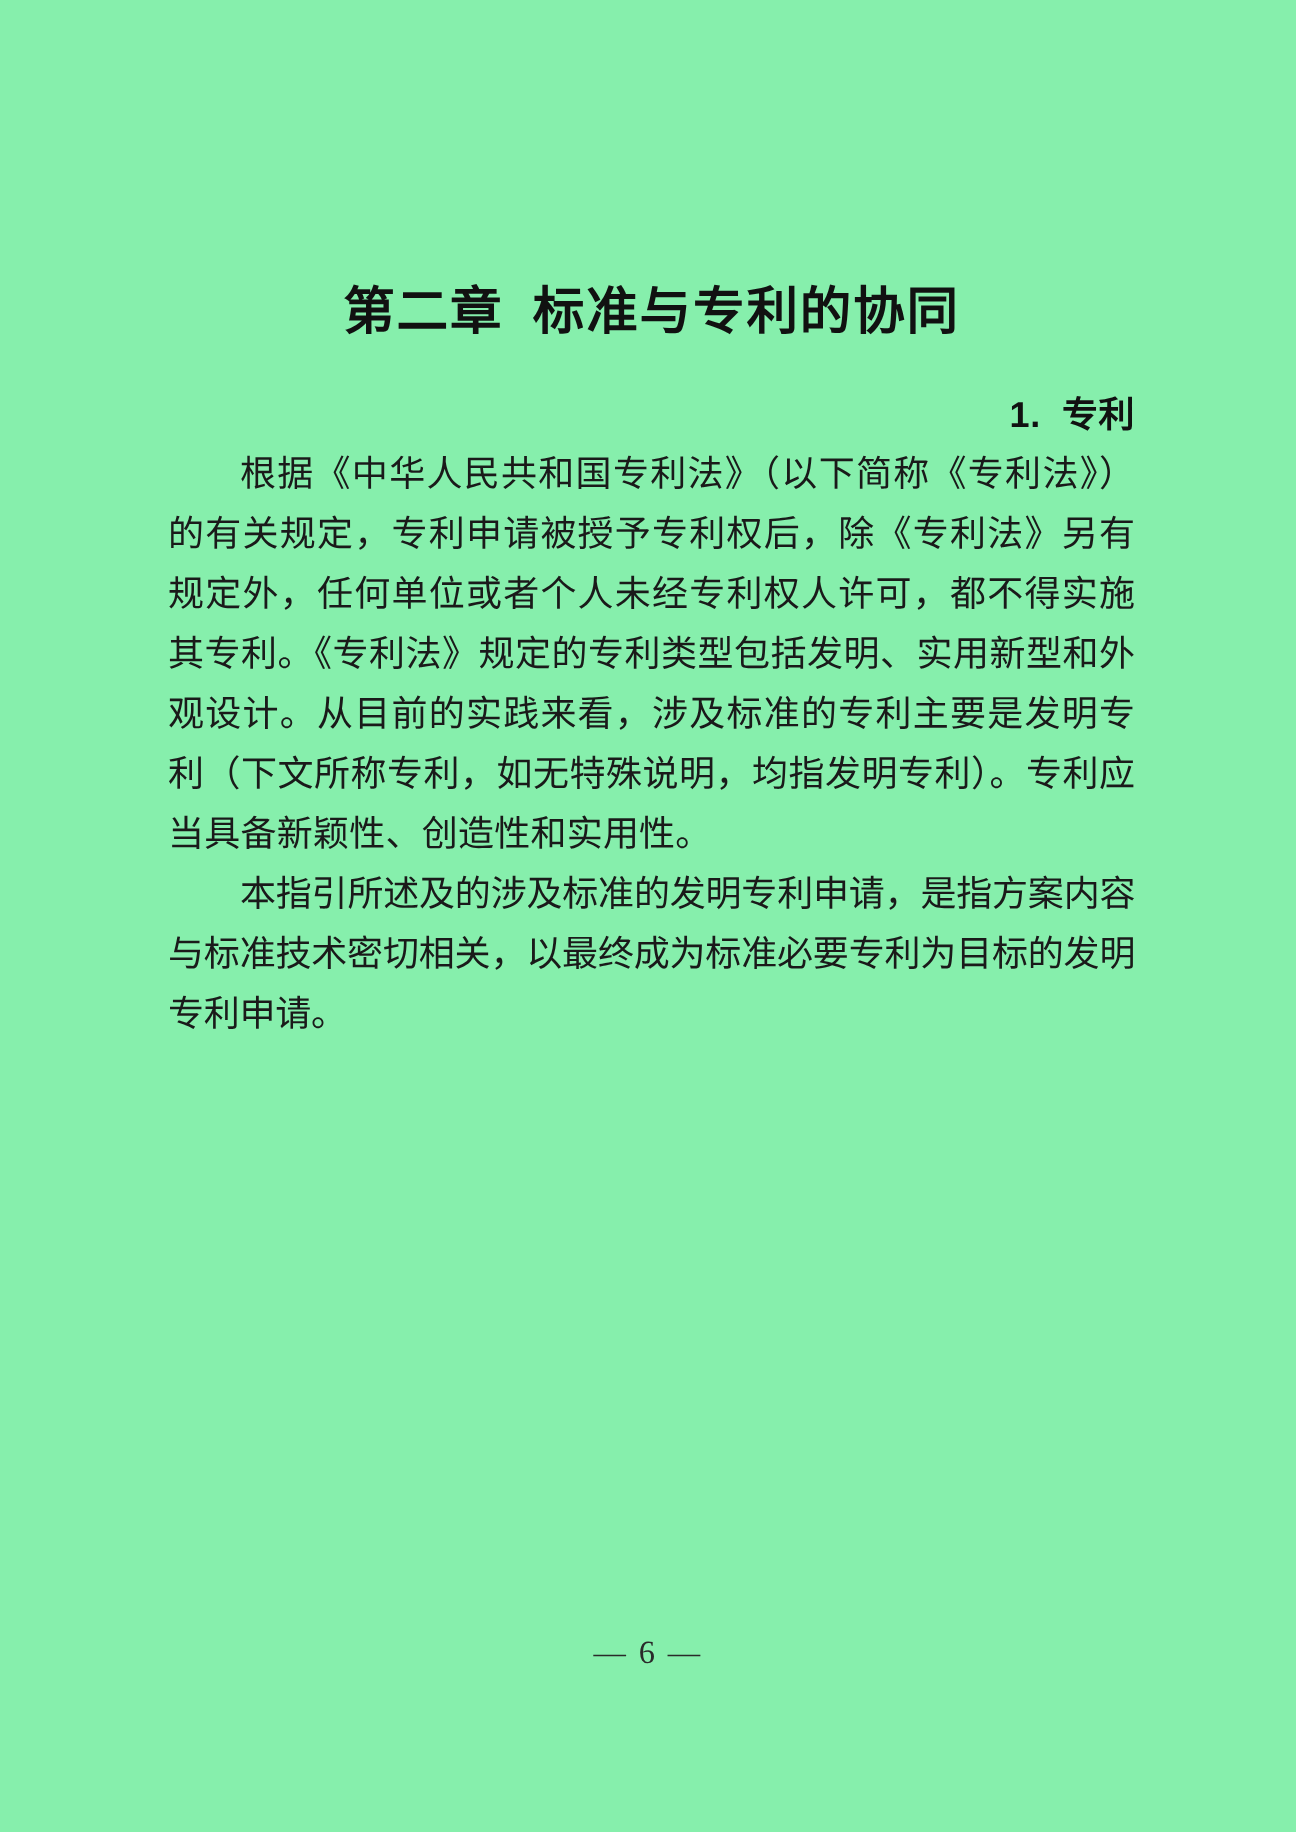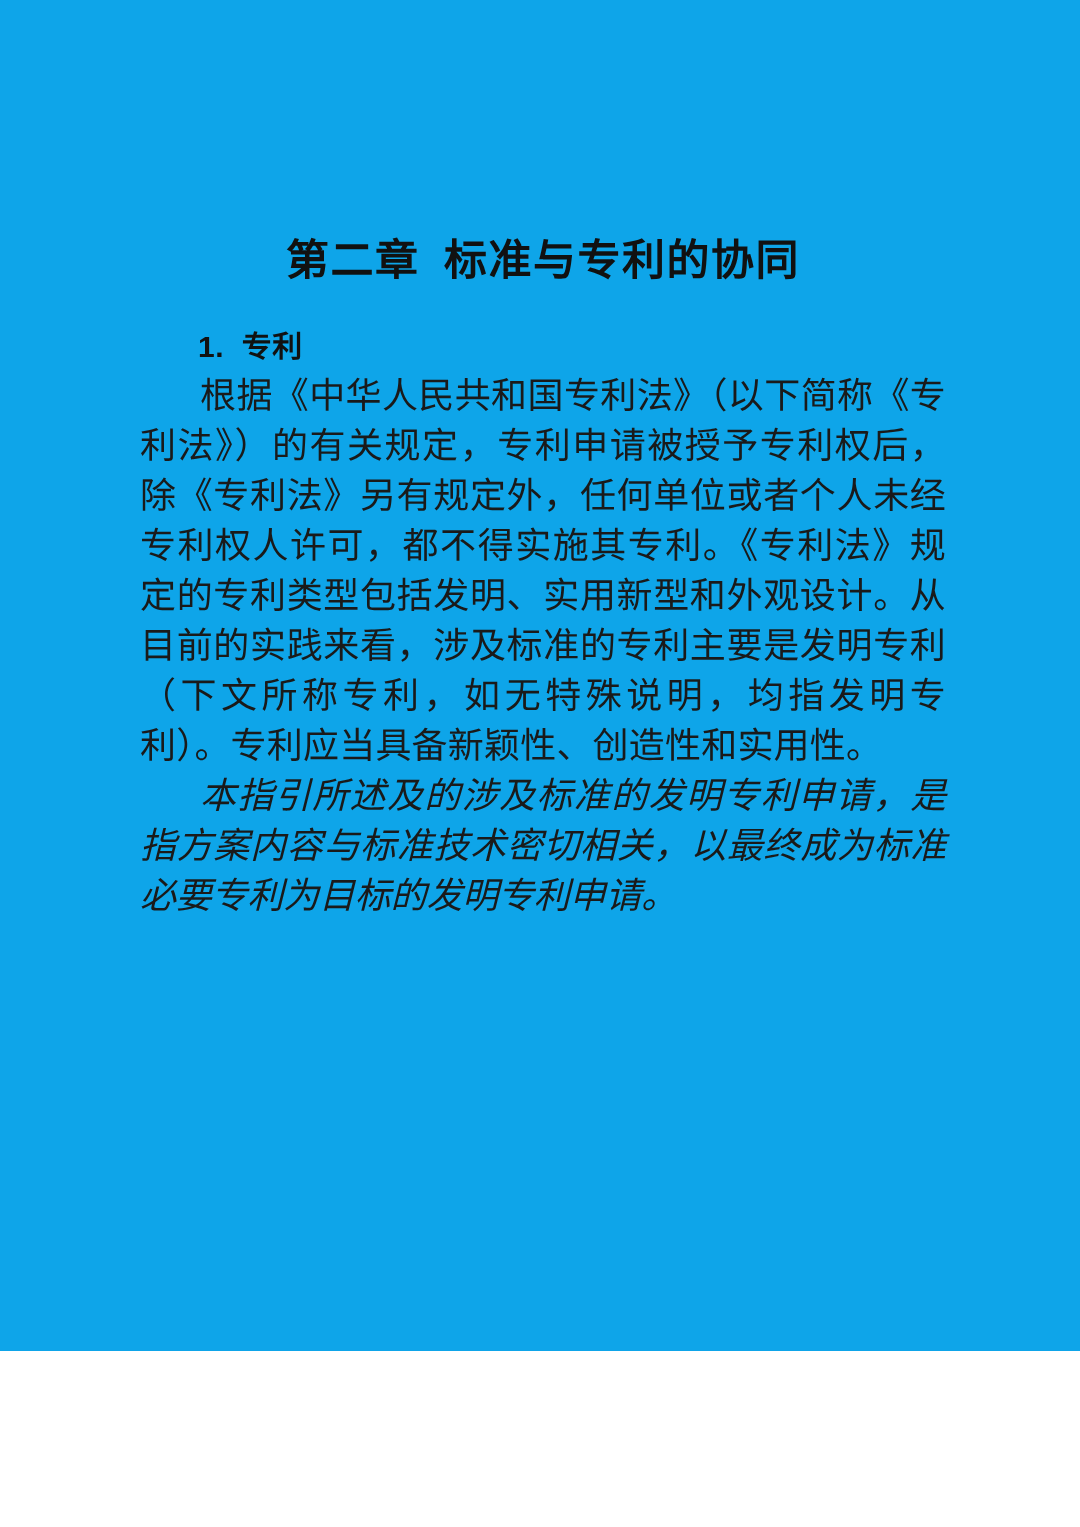"第二章 标准与专利的协同" .page { background: #0ea5e9 -> #86efac; height: 1351px -> 1527px }
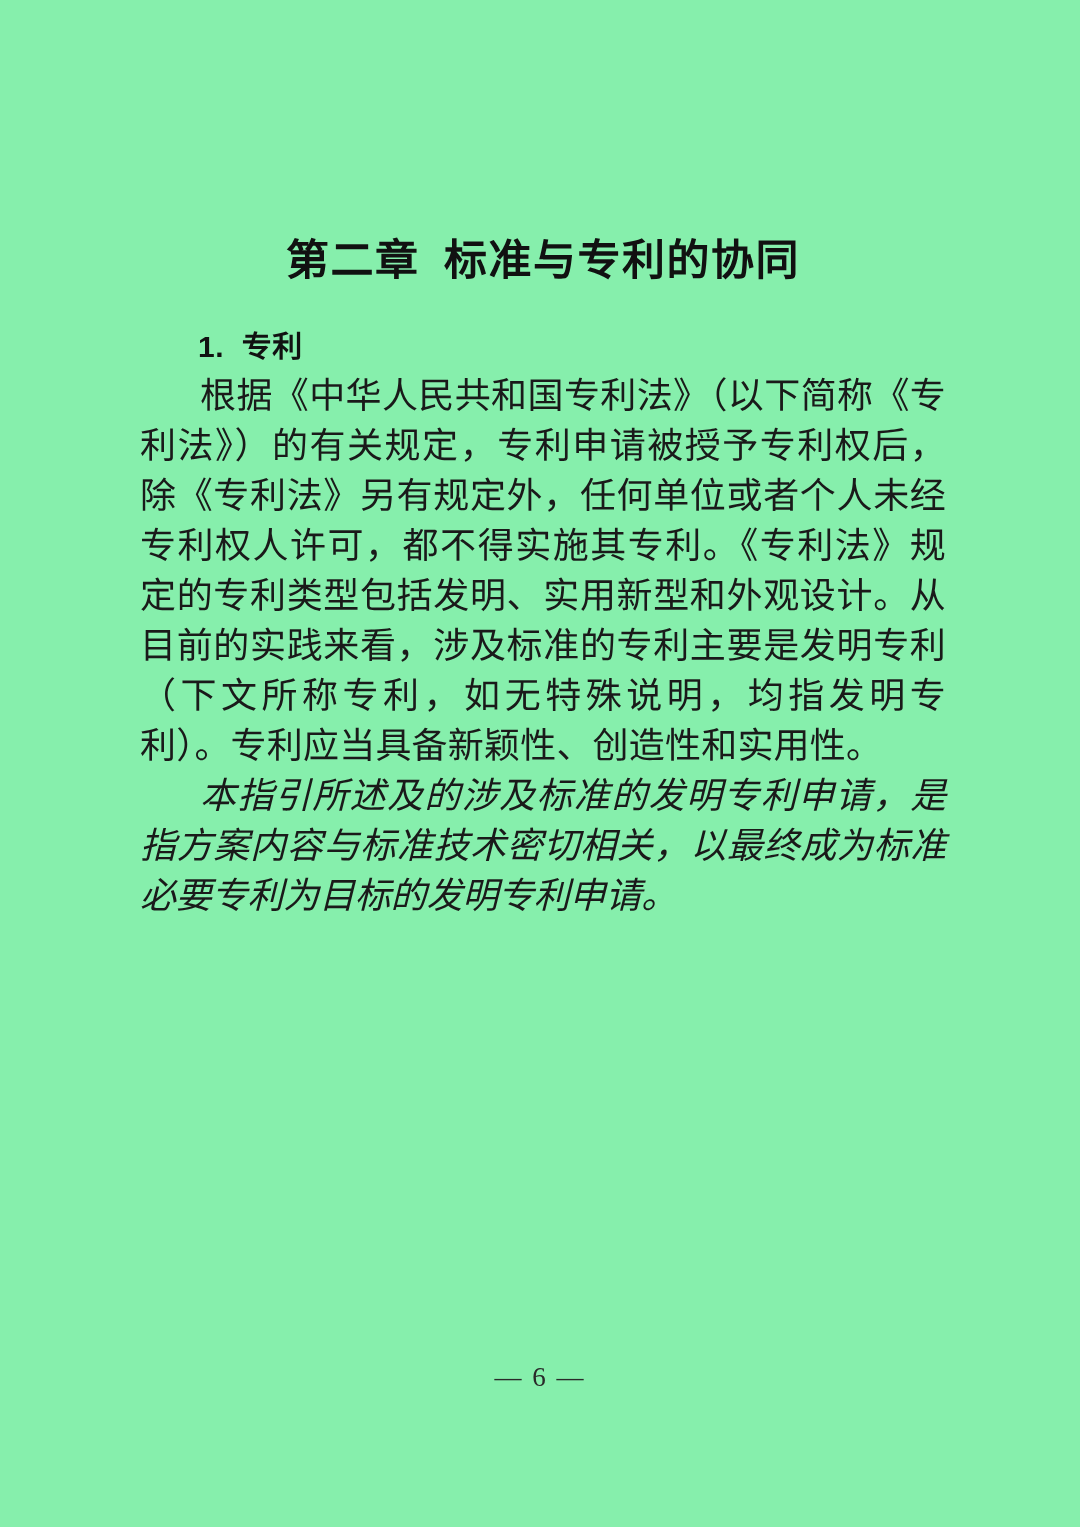"1. 专利" .section-heading { text-align: none -> right }
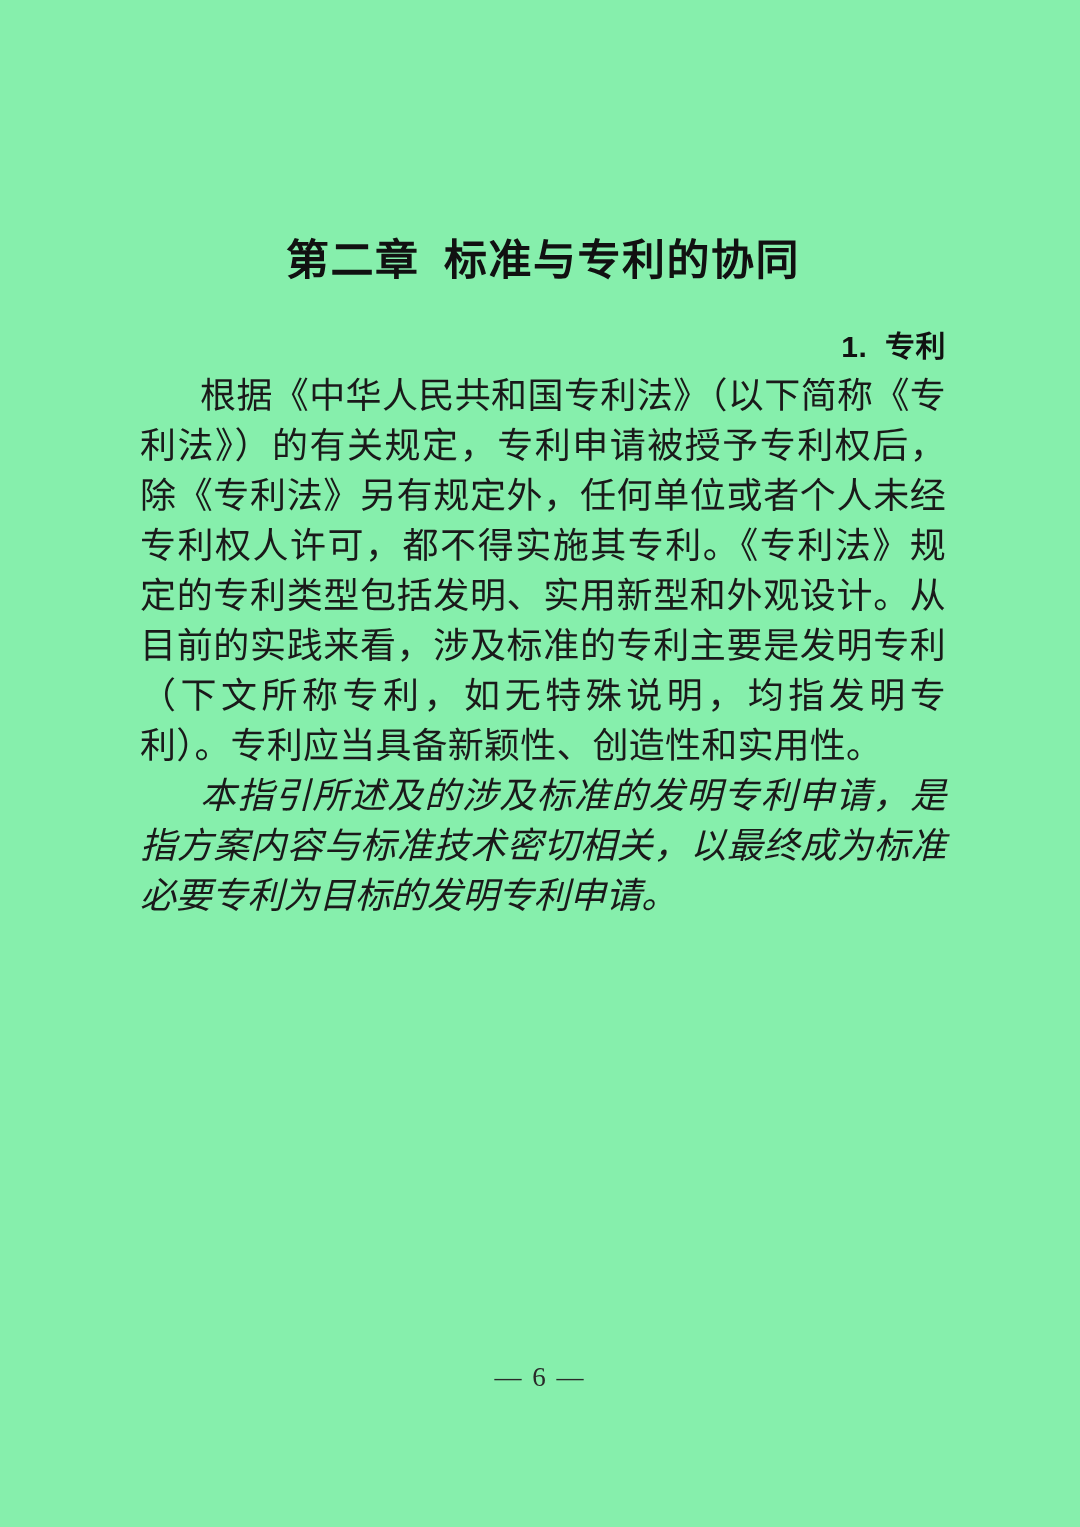"根据《中华人民共和国专利法》（以下简称《专利法》）的有关规定，专利申请被授予专利" .body-para { font-size: 36px -> 30px }
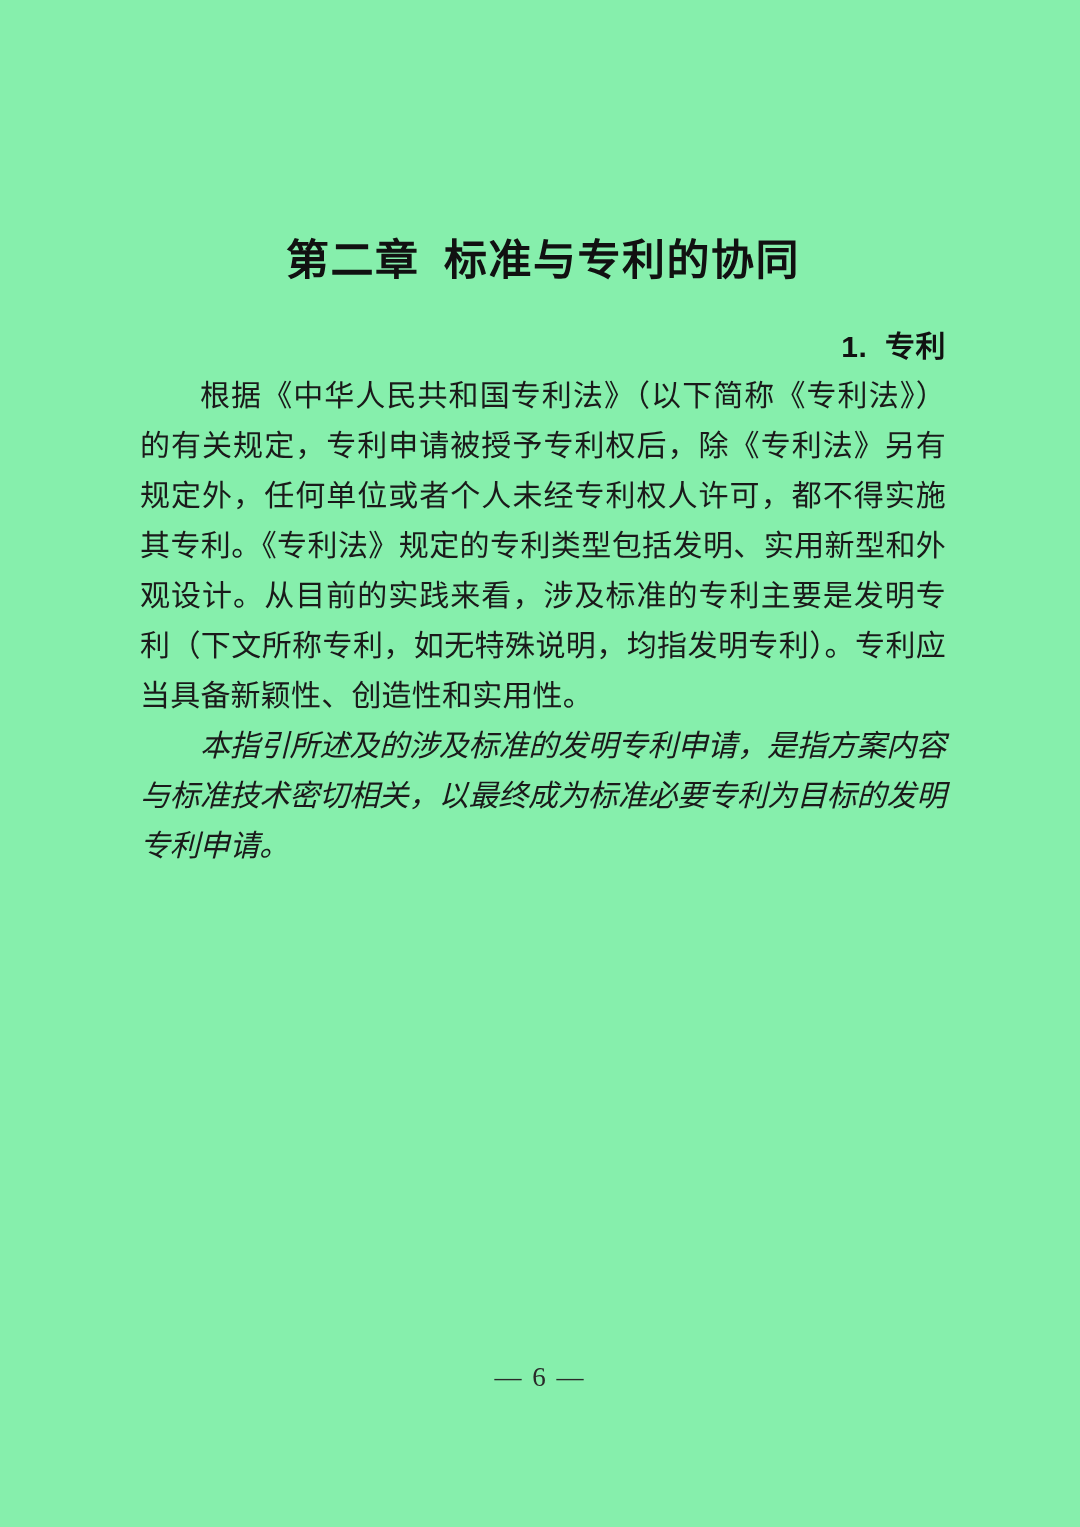"本指引所述及的涉及标准的发明专利申请，是指方案内容与标准技术密切相关，以最终成为" .tight { font-style: italic -> none }
